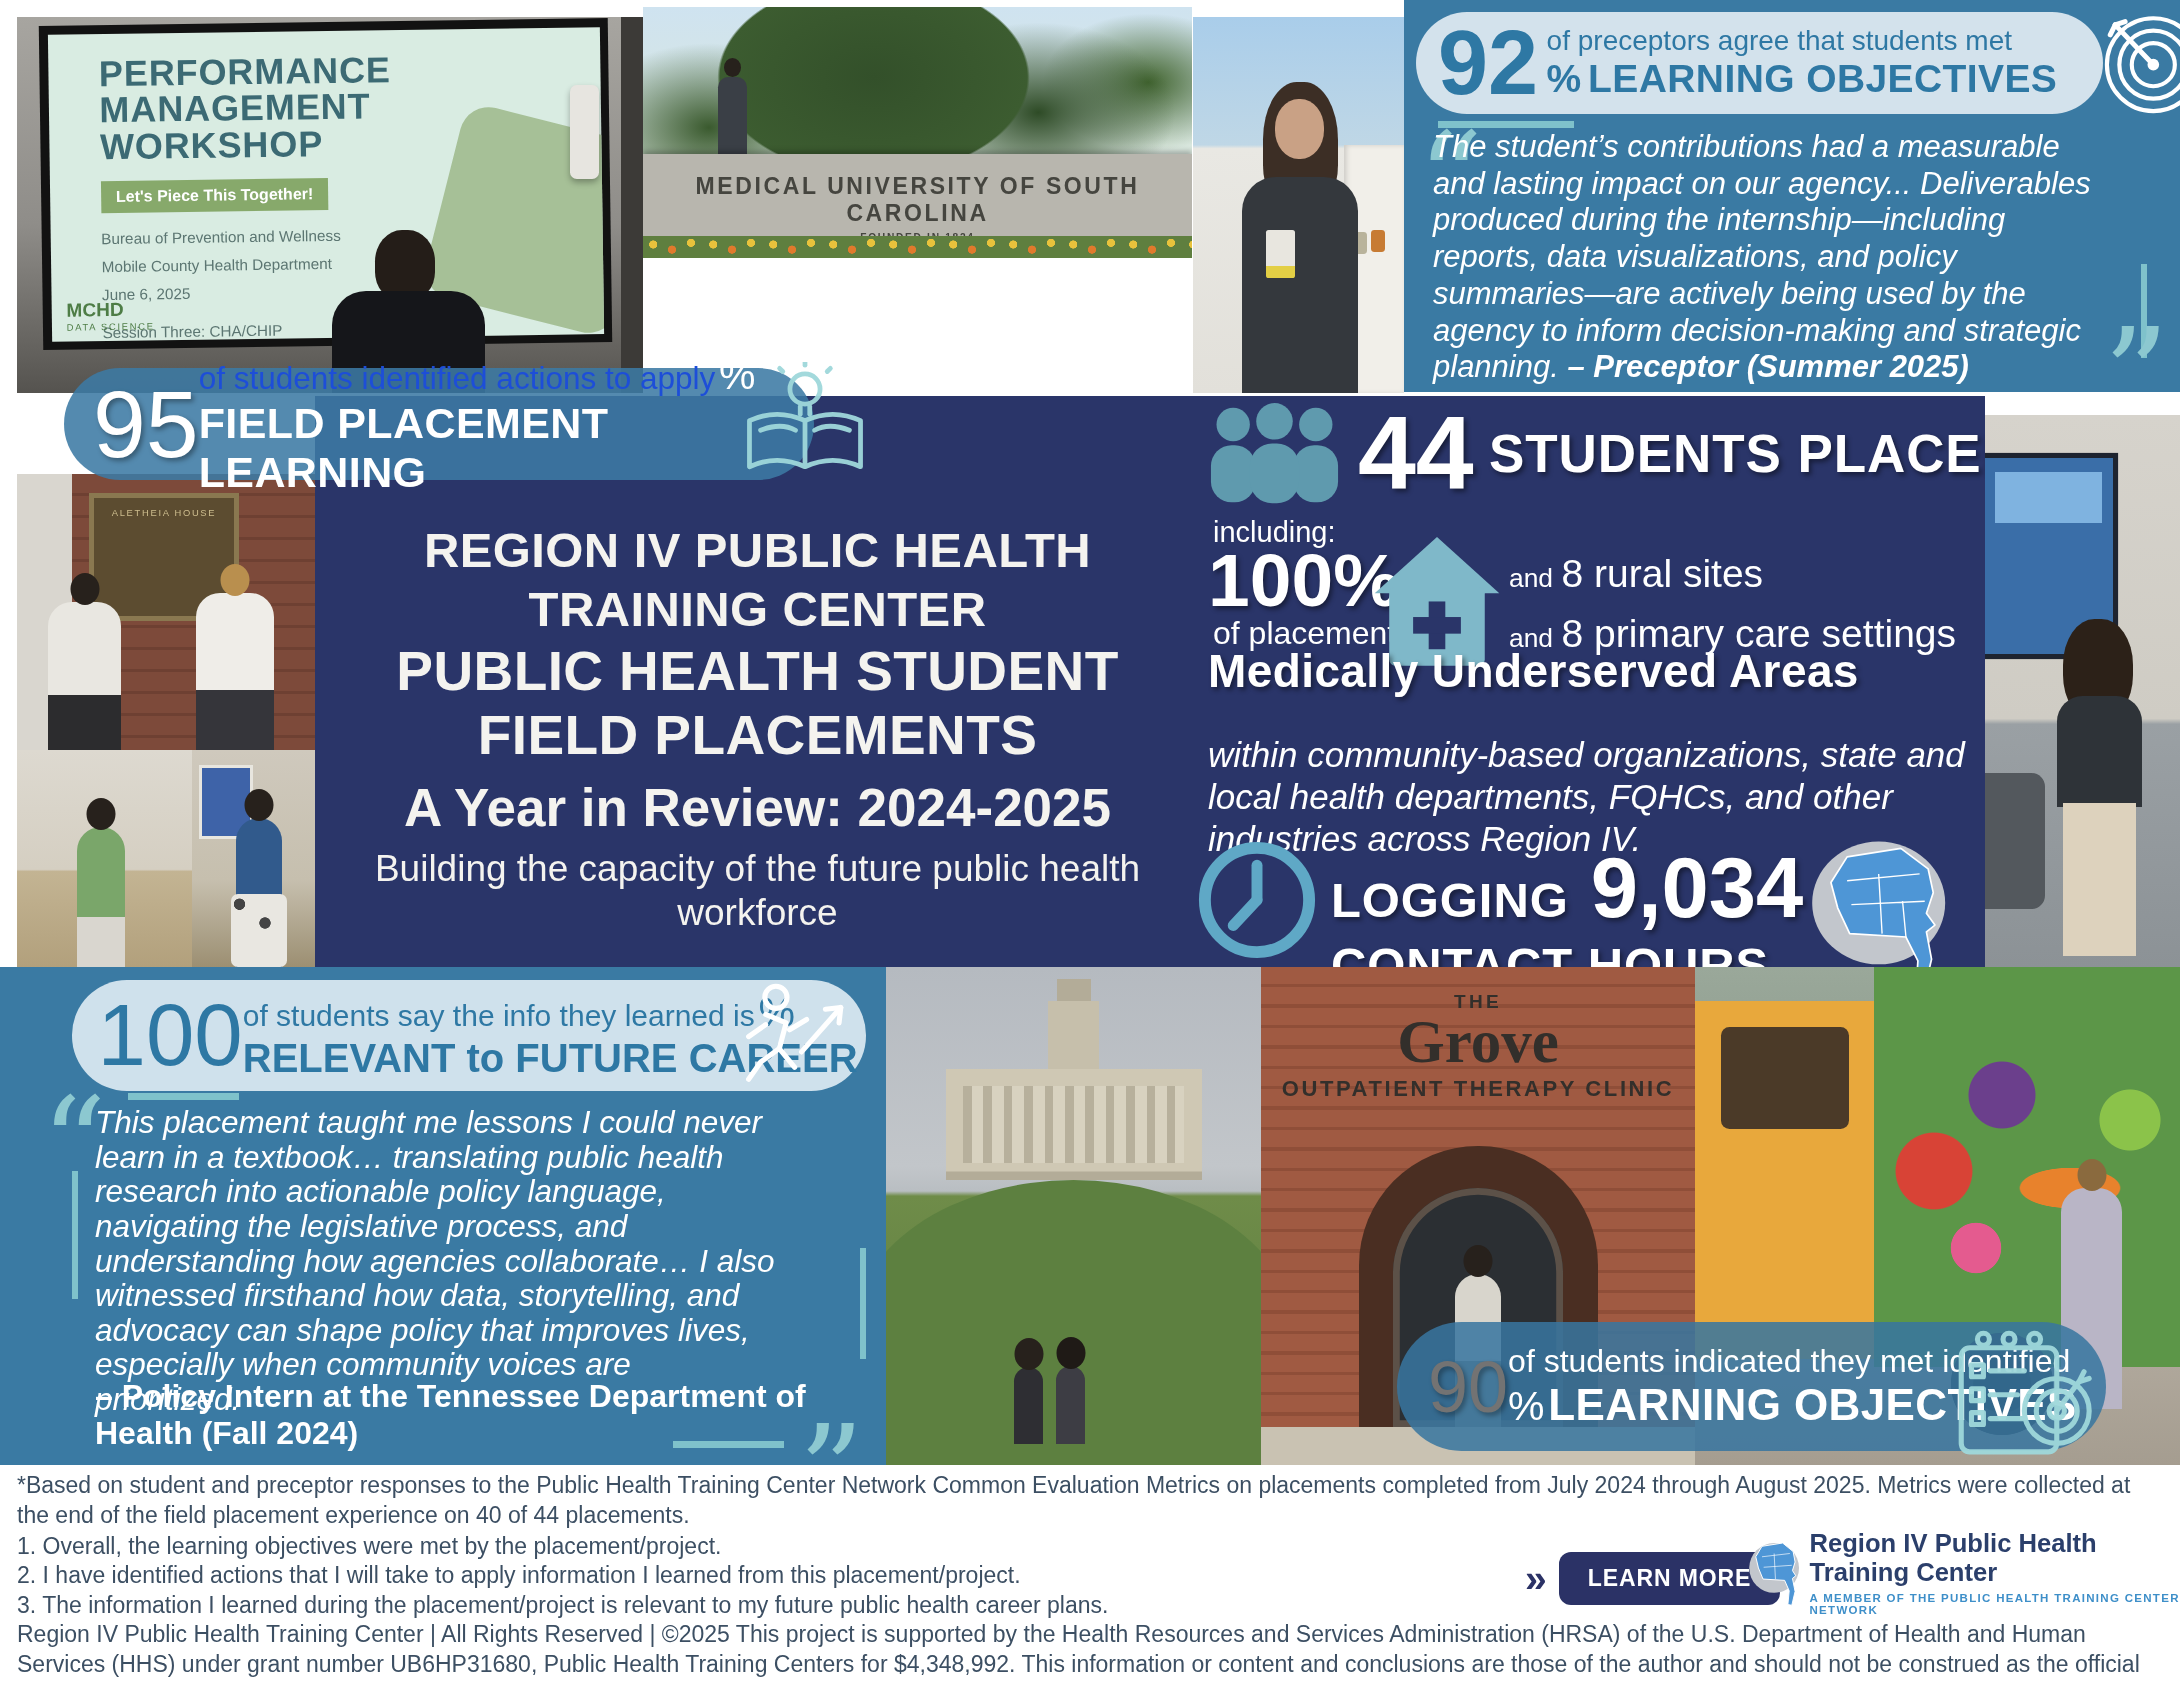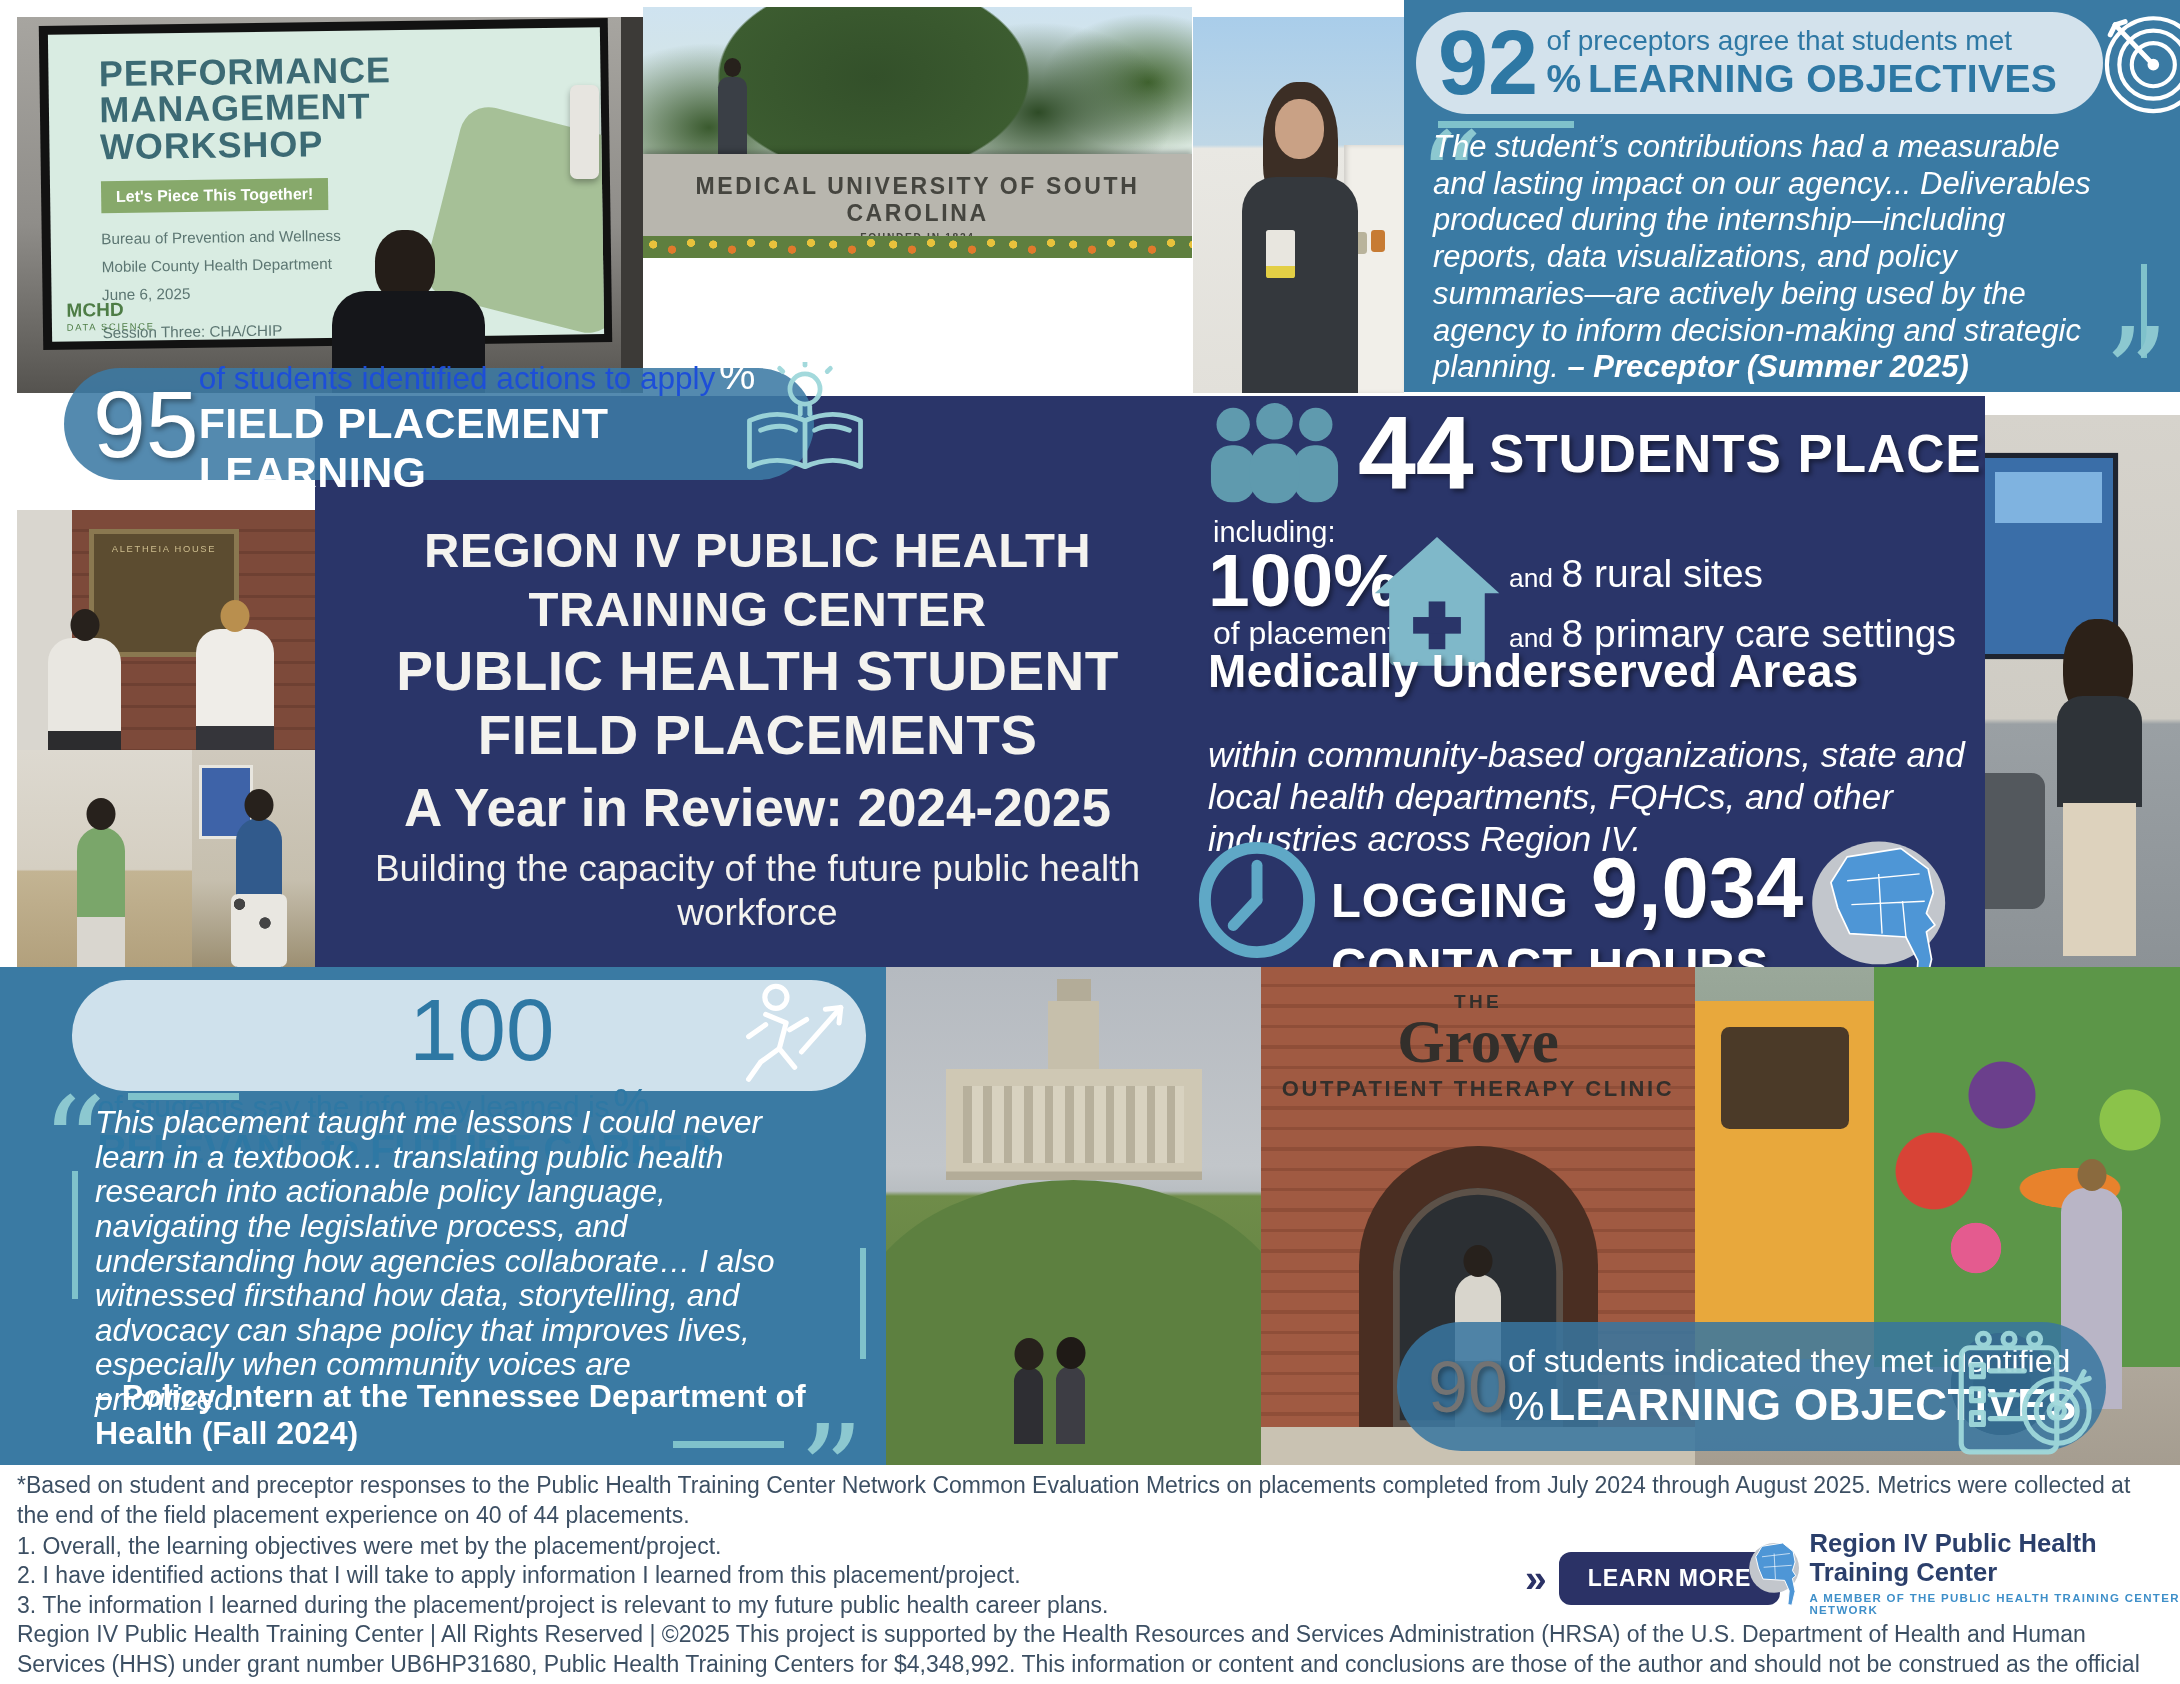"ALETHEIA HOUSE" #ph-plaque { margin-top: 36px -> none }
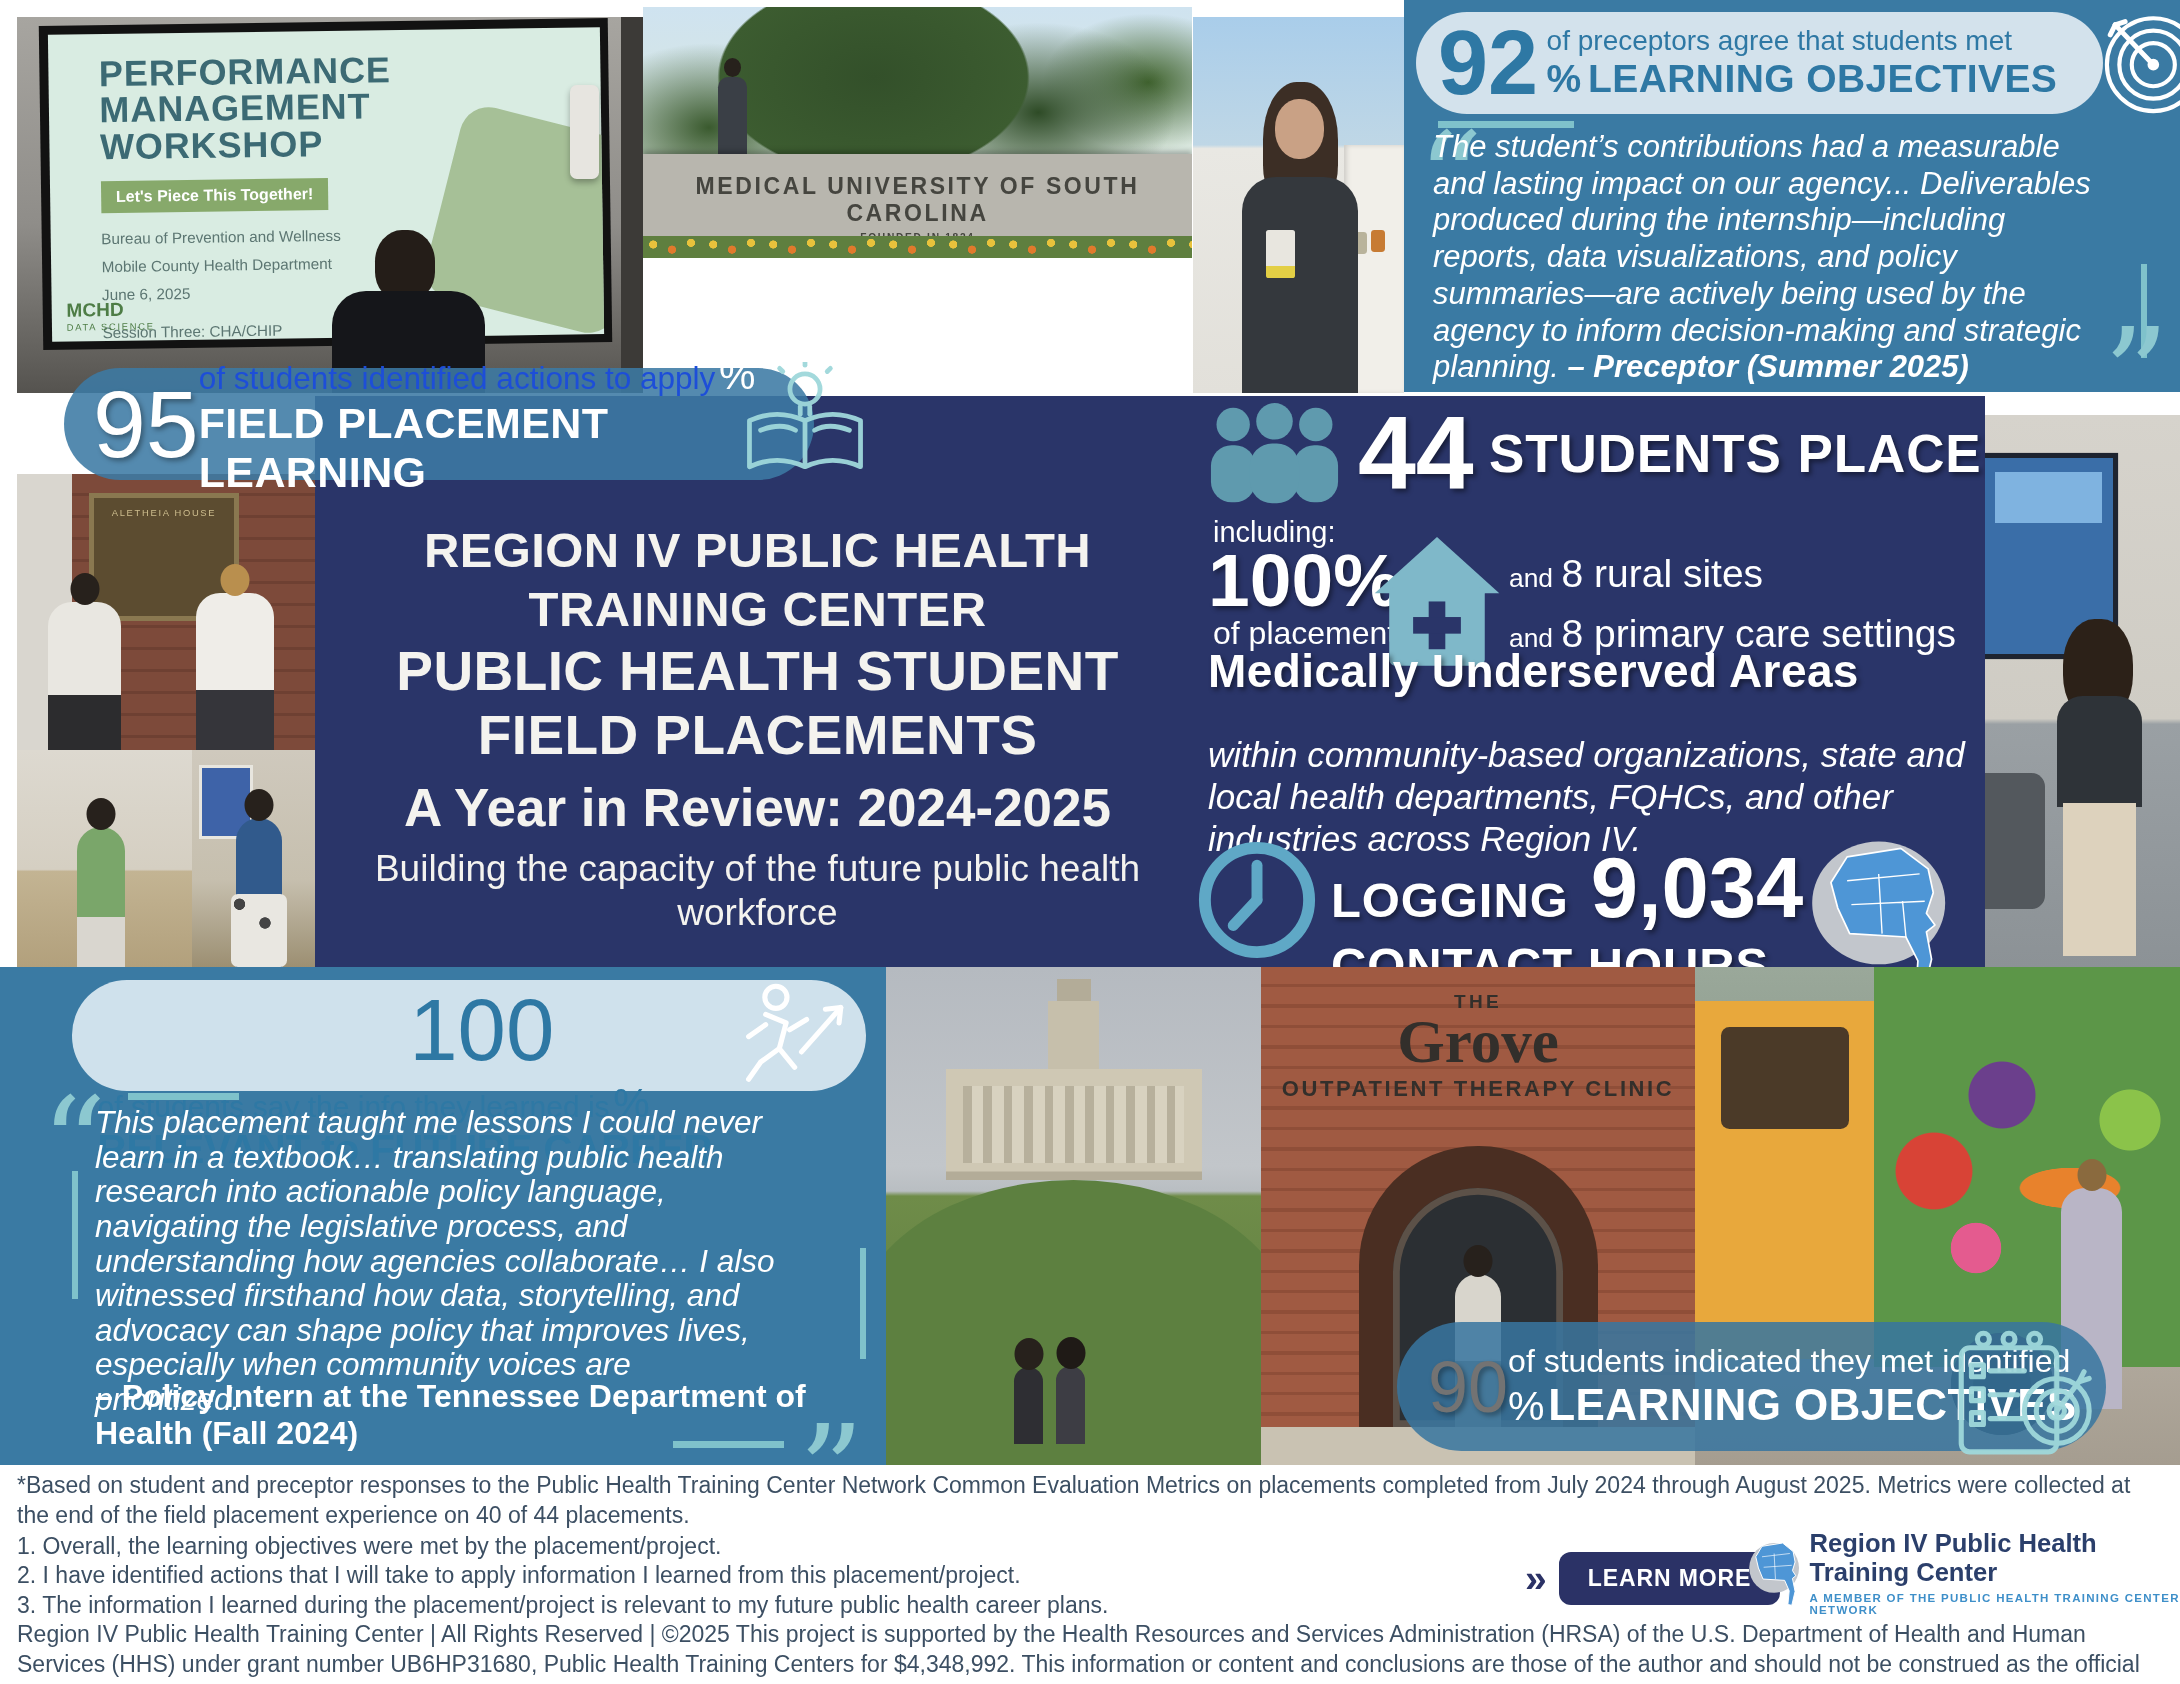"100" #pill100 { flex-direction: column -> none }
